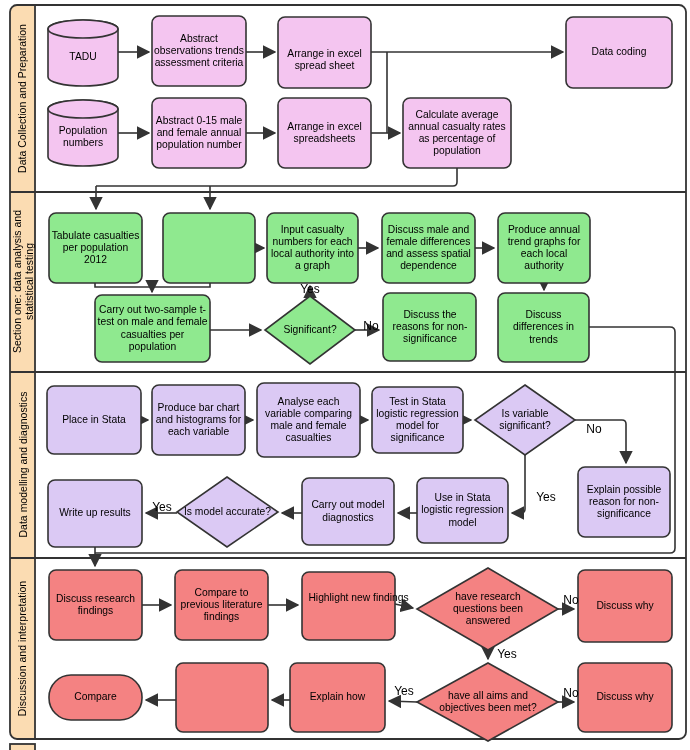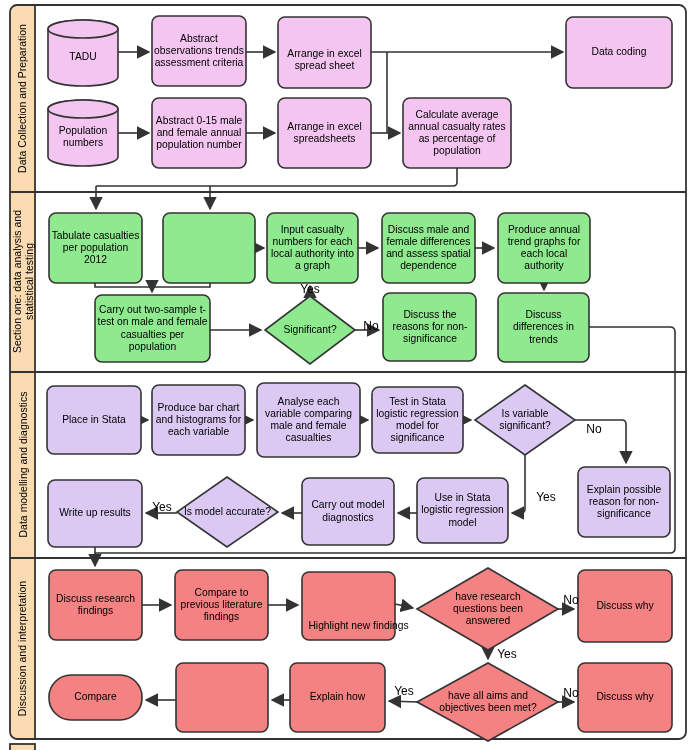"Highlight new findings" div.node-label { top: 592px -> 564px }
